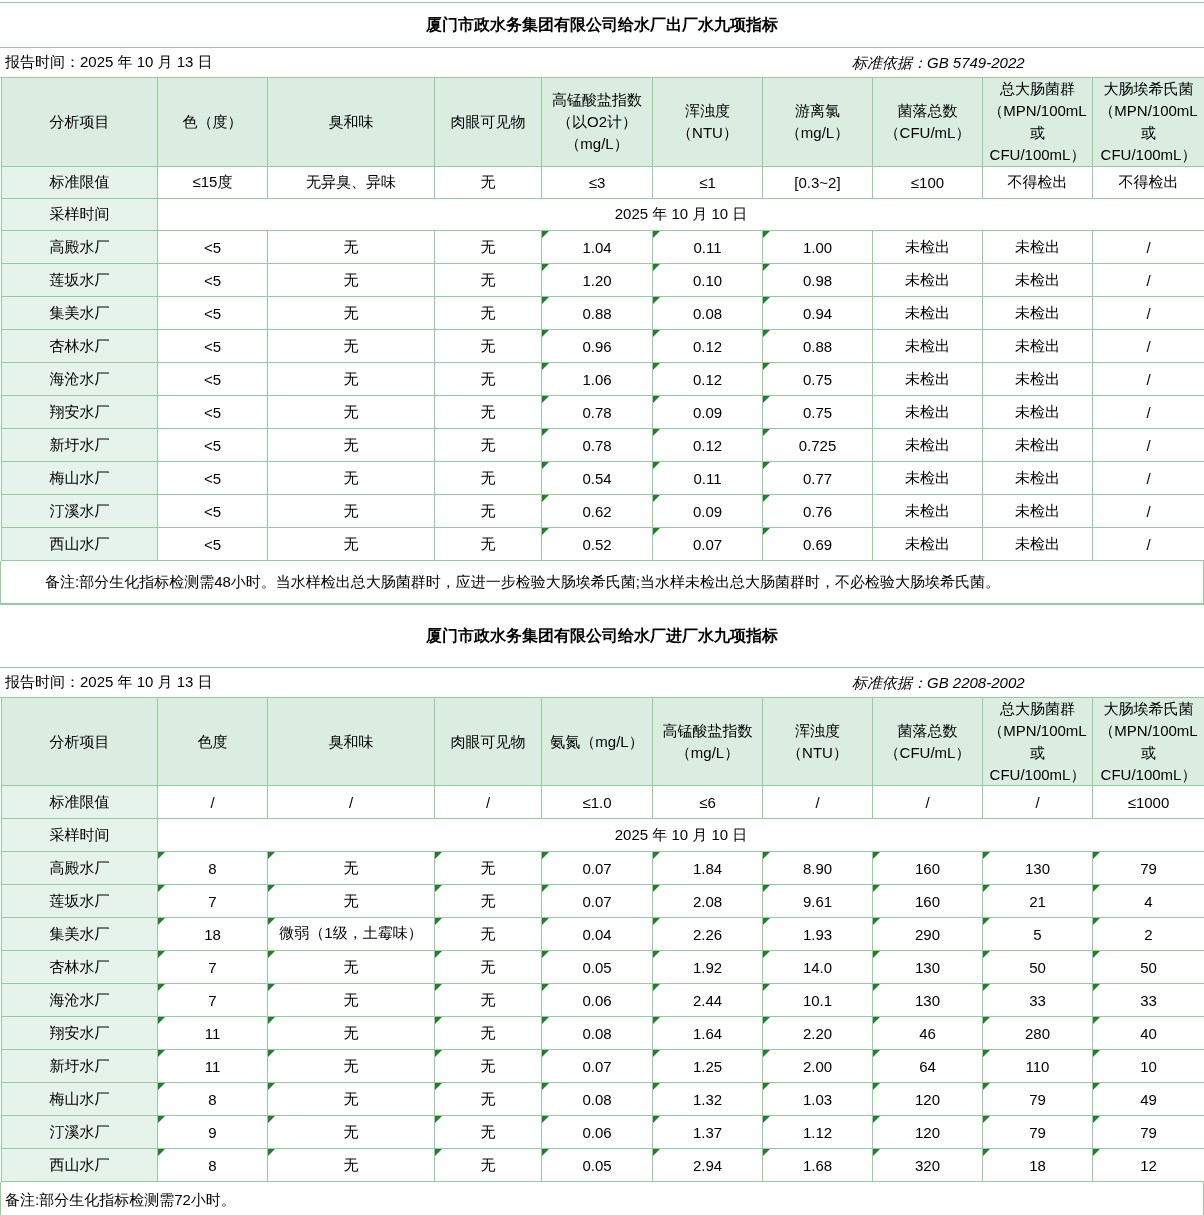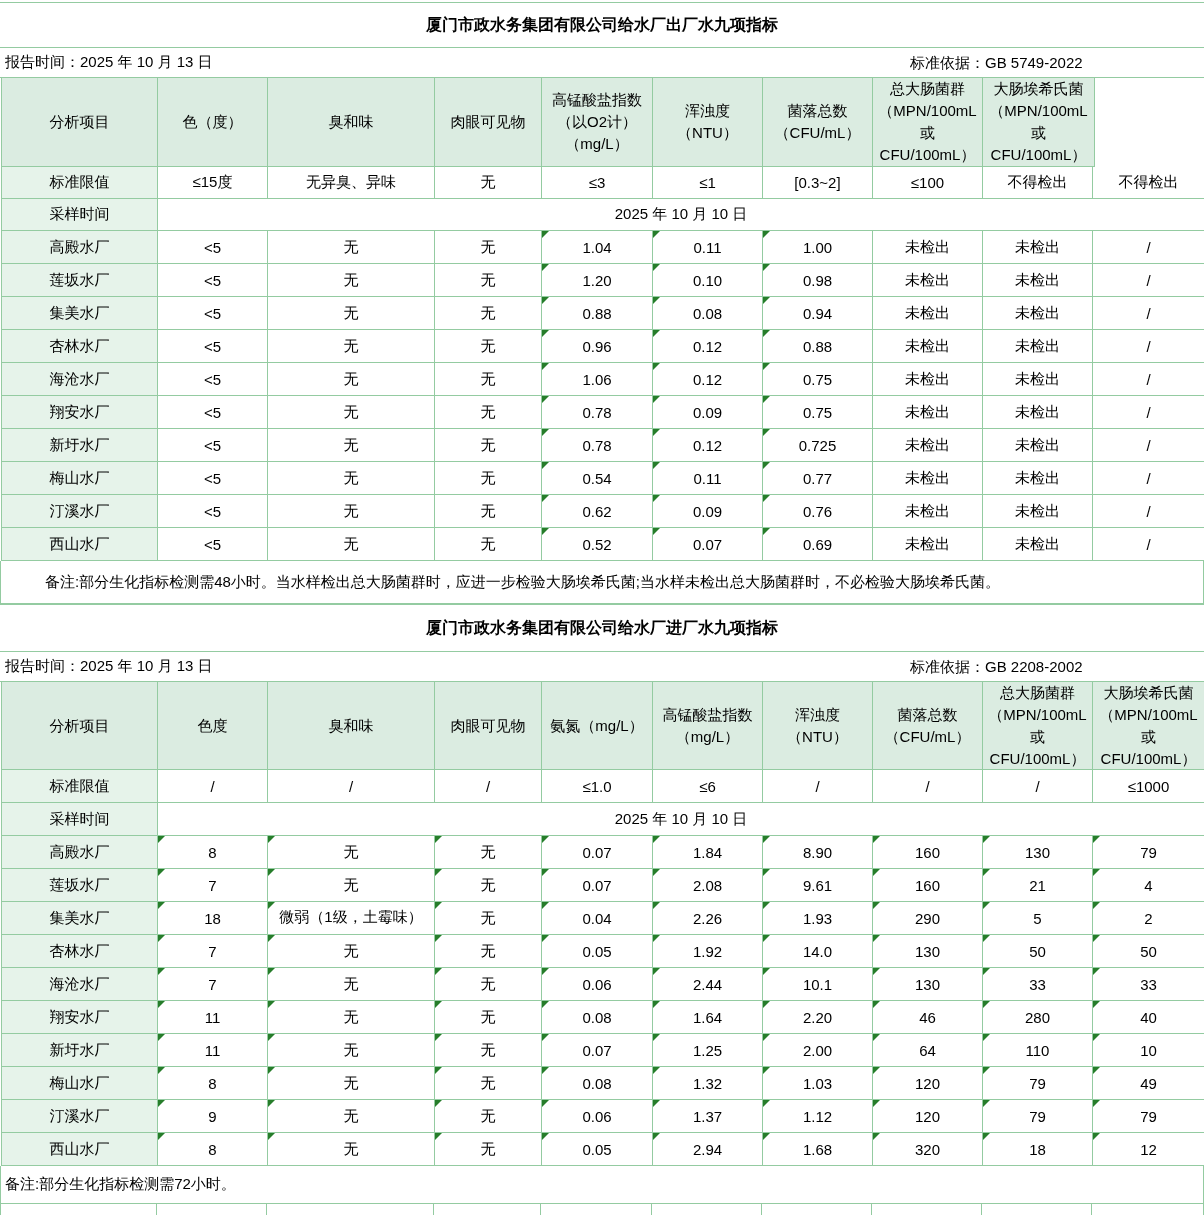"标准依据：GB 5749-2022" .meta-std { font-style: none -> italic; left: 910px -> 852px }
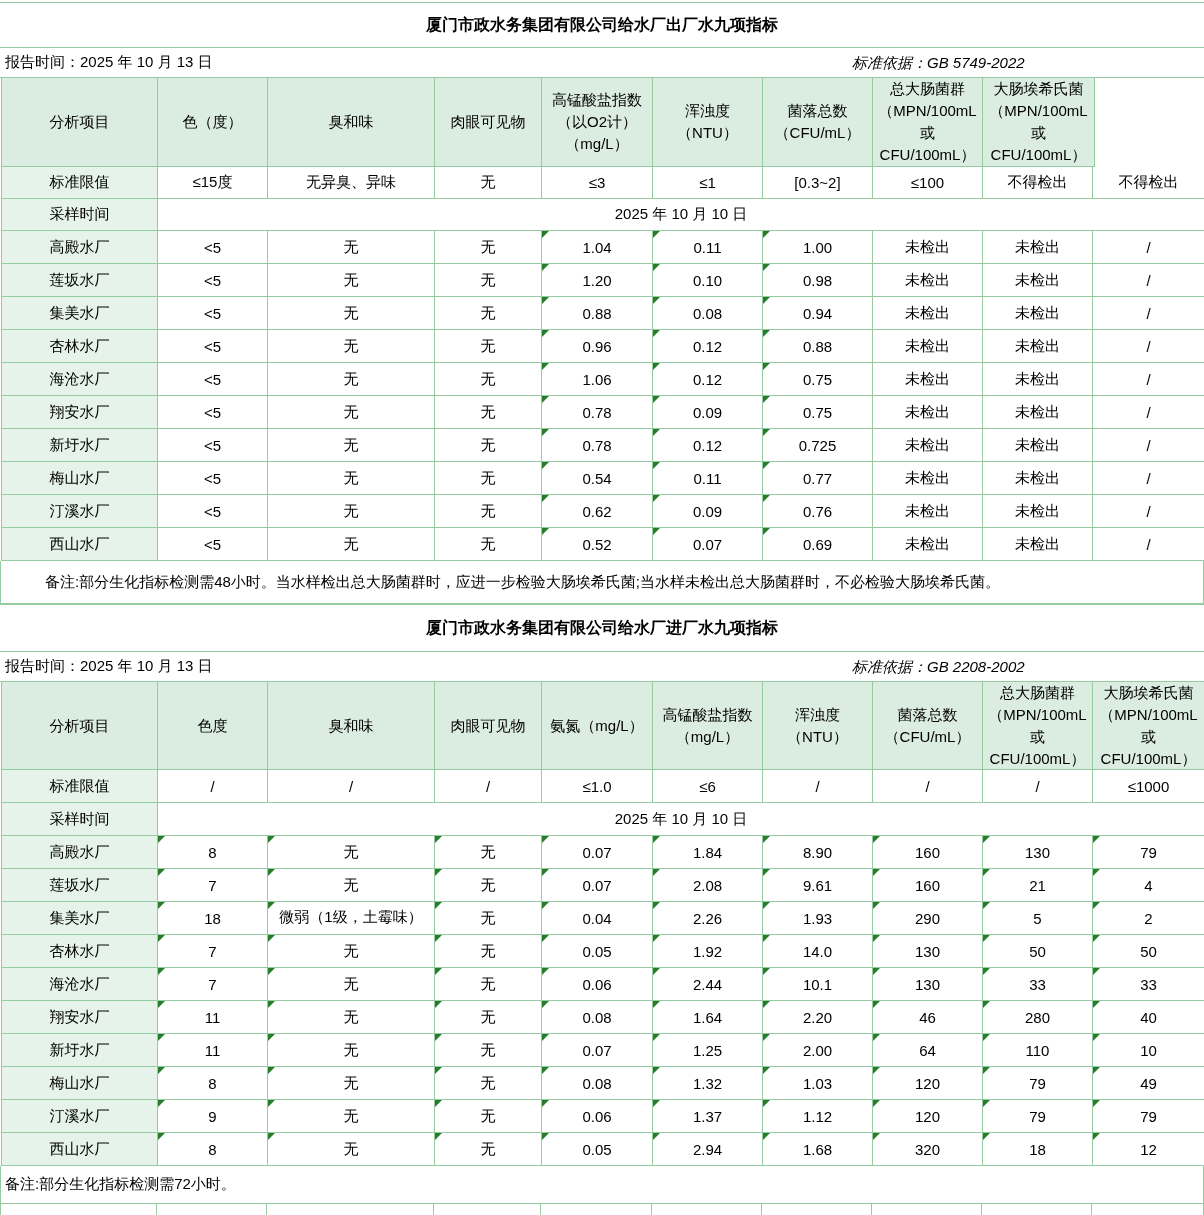"游离氯（mg/L）" div.cell { html: none -> <div>游离氯（mg/L）</div> }
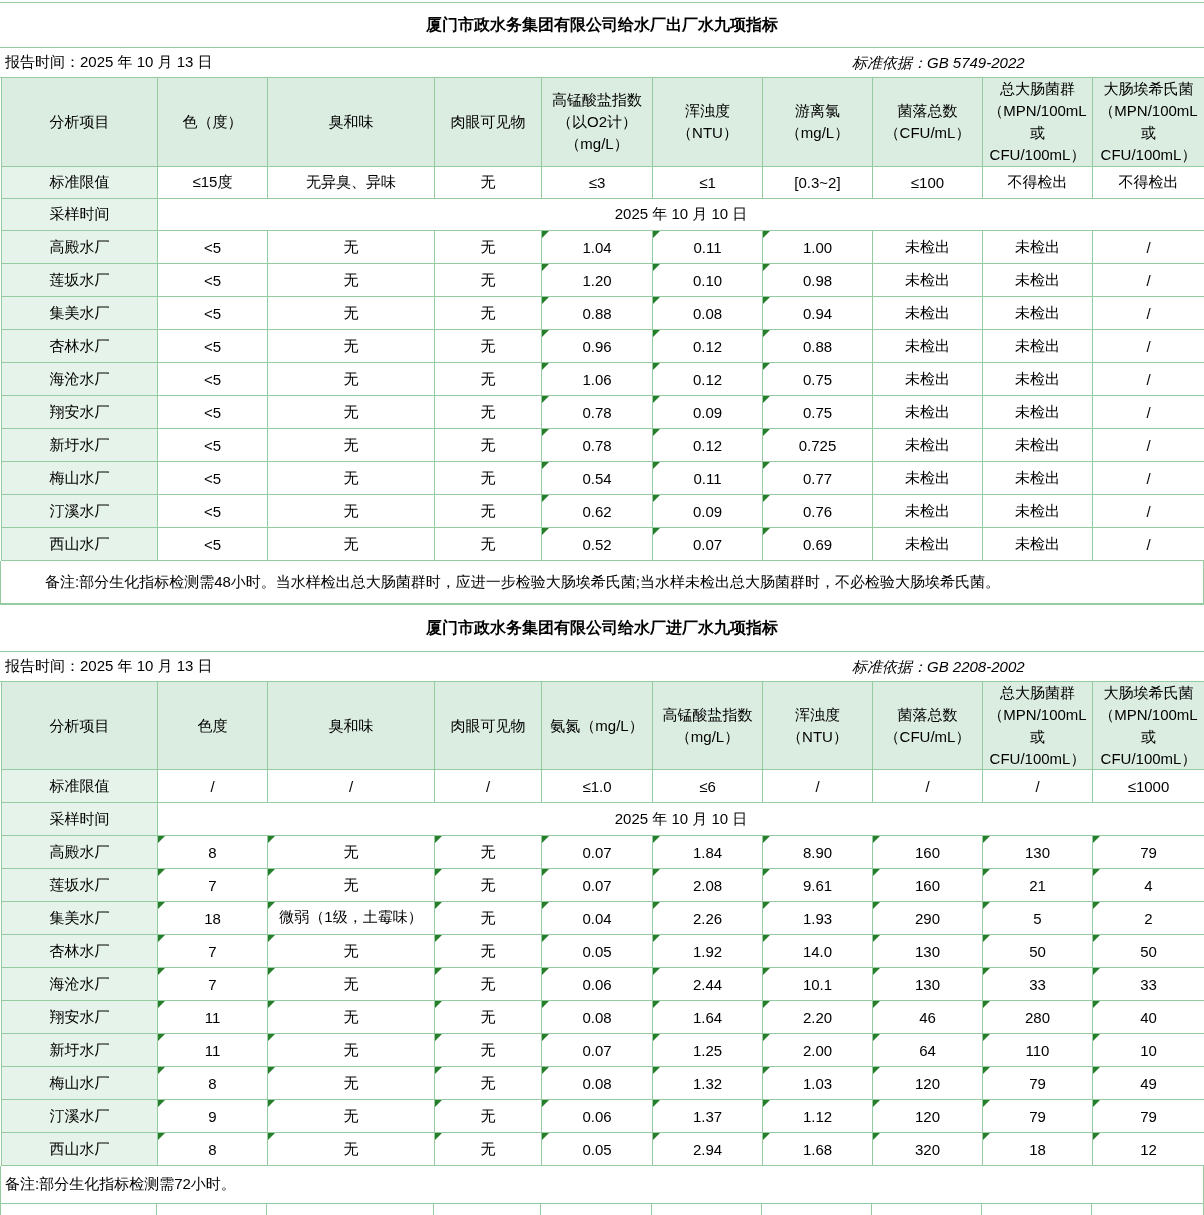"厦门市政水务集团有限公司给水厂进厂水九项指标" .t1 .title-row { height: 48px -> 64px }
